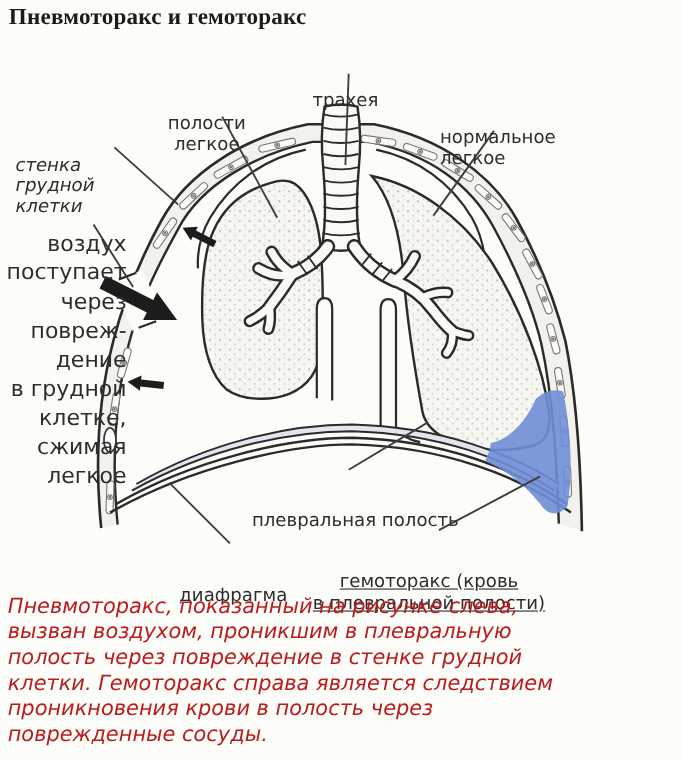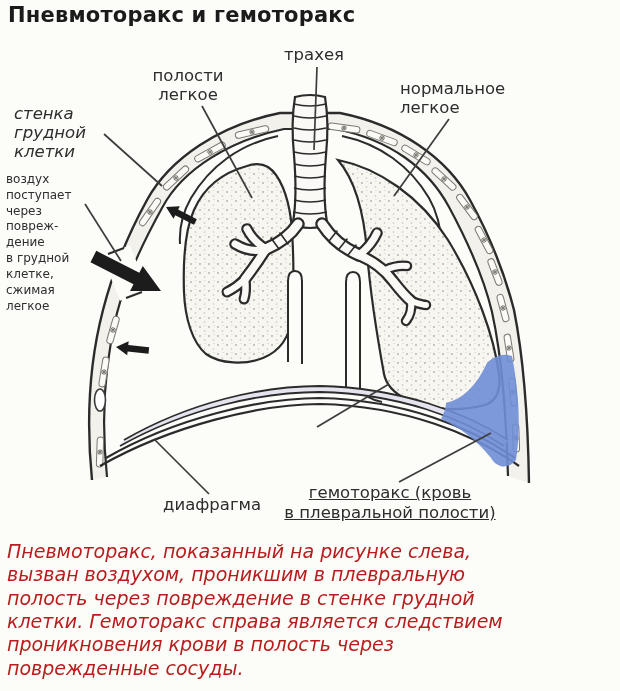"Пневмоторакс и гемоторакс" .title { font-family: none -> Liberation Serif, serif }
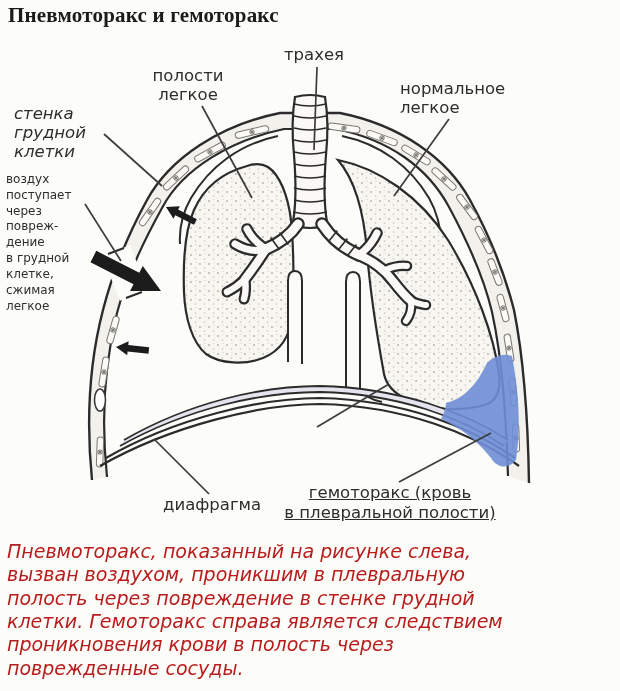"трахея" .lbl { margin-top: none -> 36px }
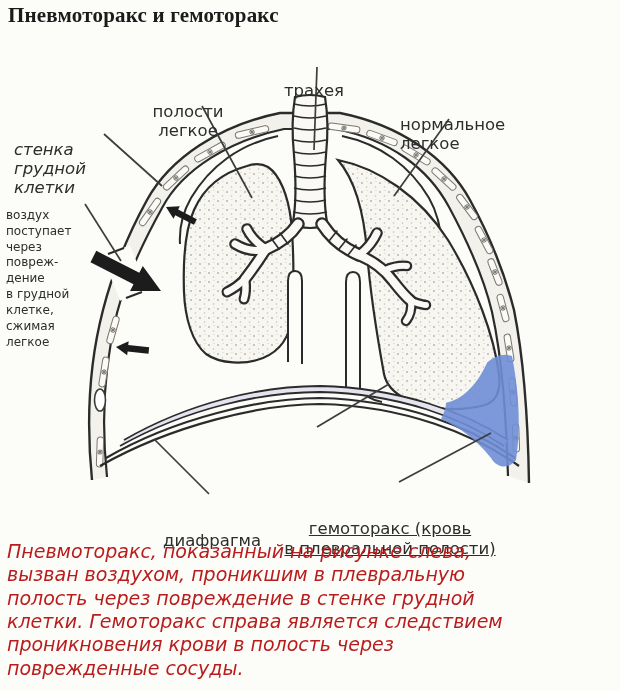"воздух" .lbl-air { font-size: 12px -> 20px; text-align: none -> right }
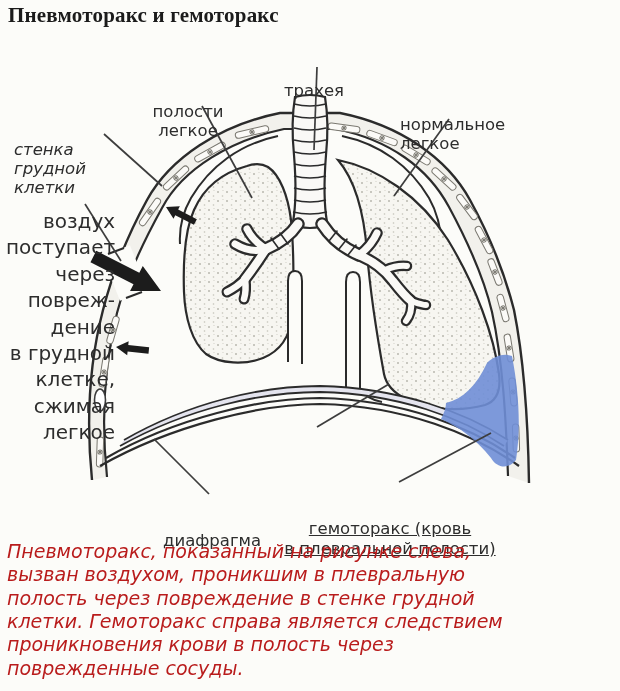"плевральная полость" div.lbl { html: none -> <div>плевральная полость</div> }
